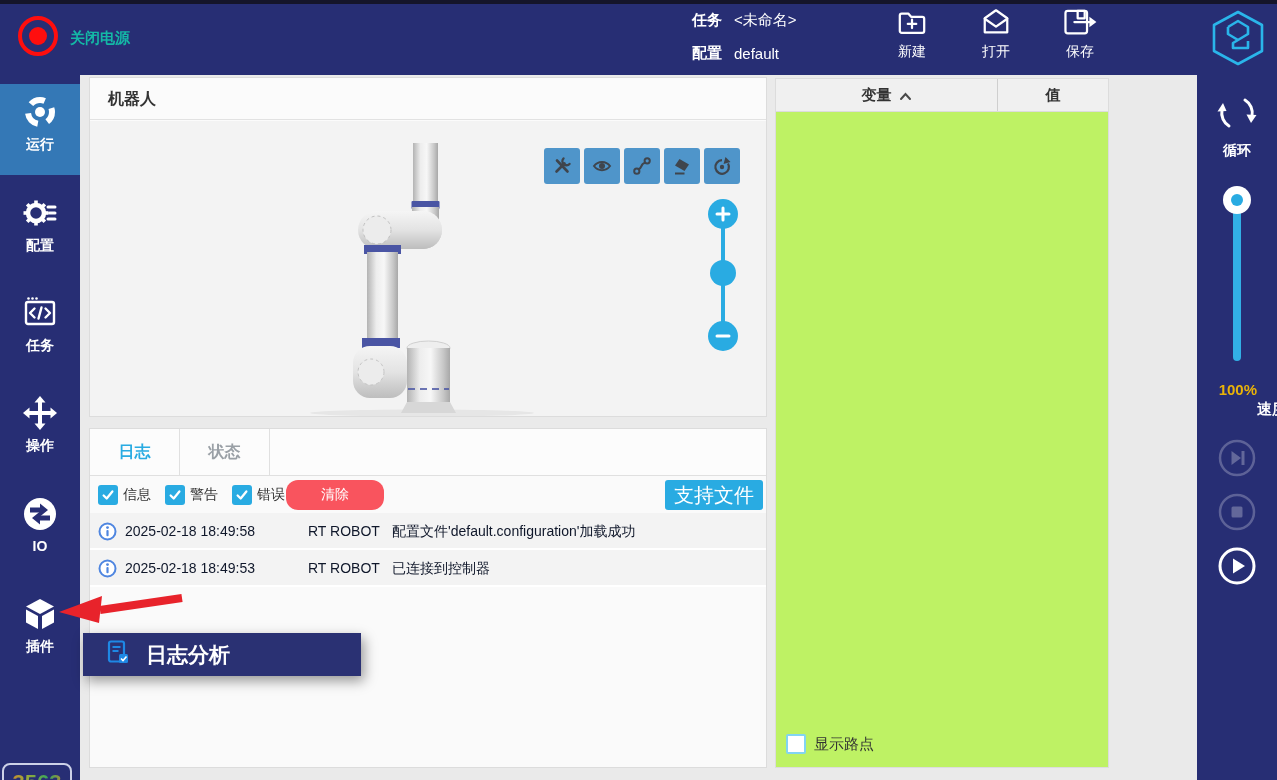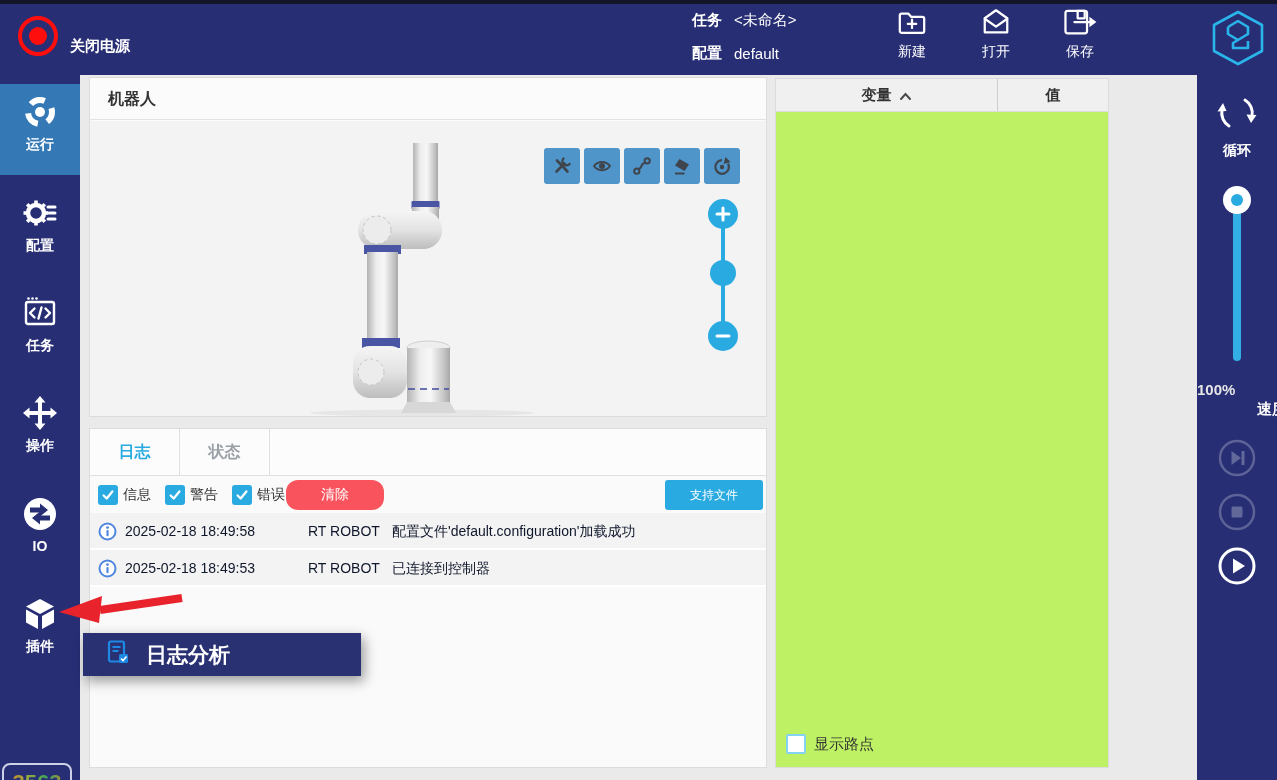"关闭电源" #power-label { color: #ffffff -> #14b8a6; margin-top: 8px -> none }
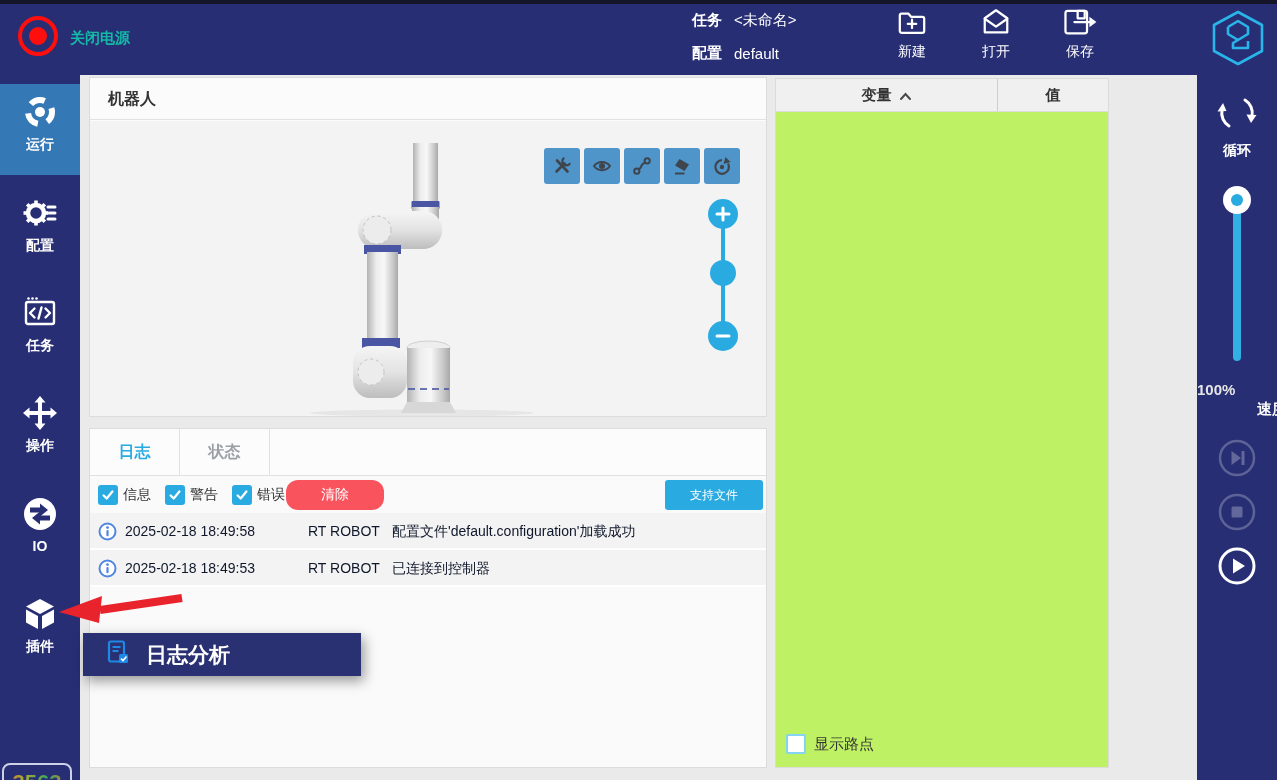"100%" #speed-val { color: #e5e5e5 -> #eab308; text-align: left -> right }
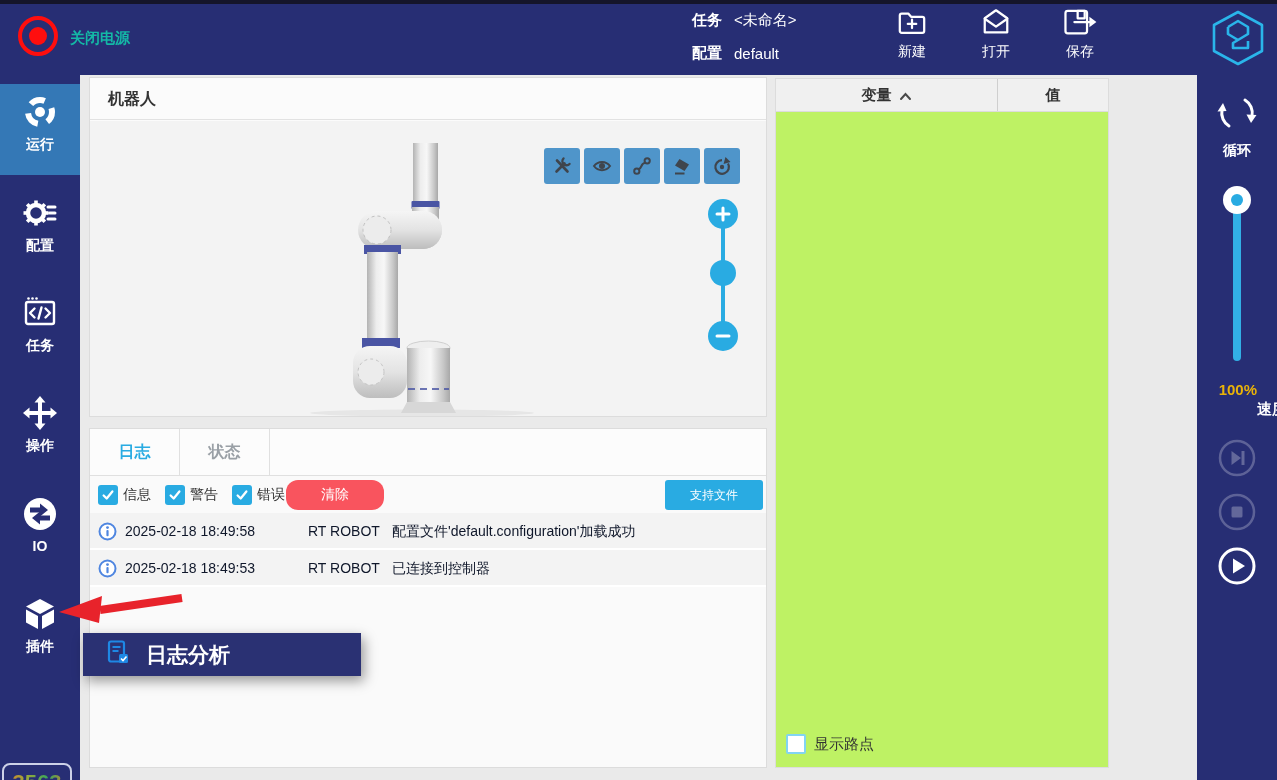"支持文件" #btn-support { font-size: 12px -> 20px }
